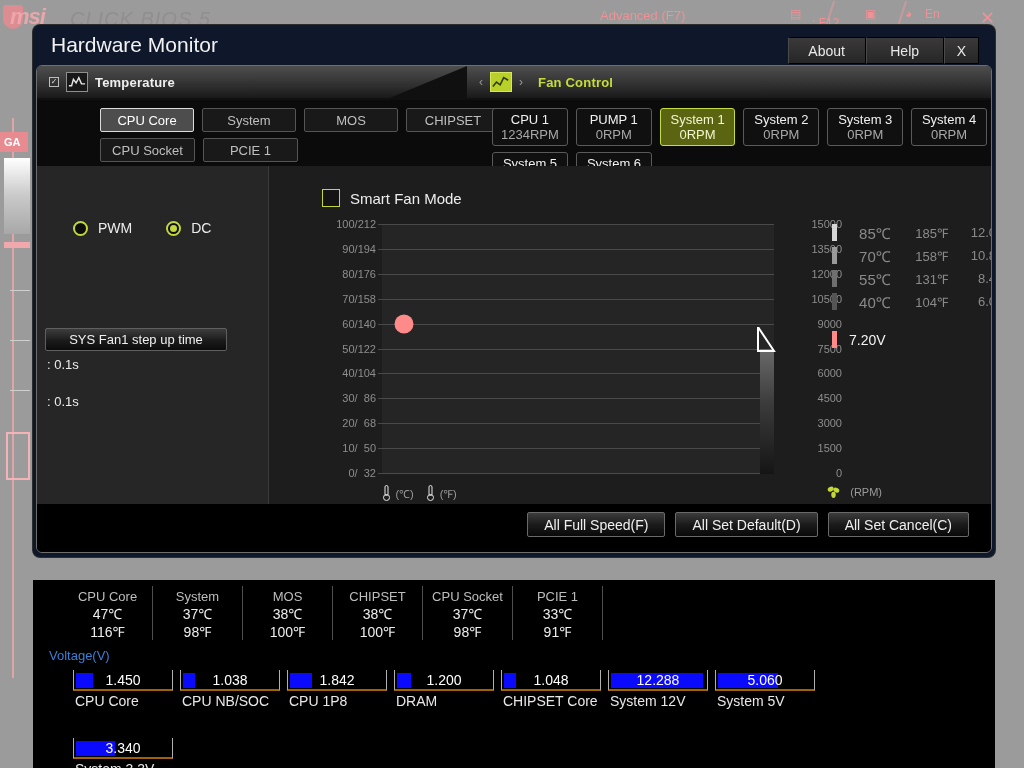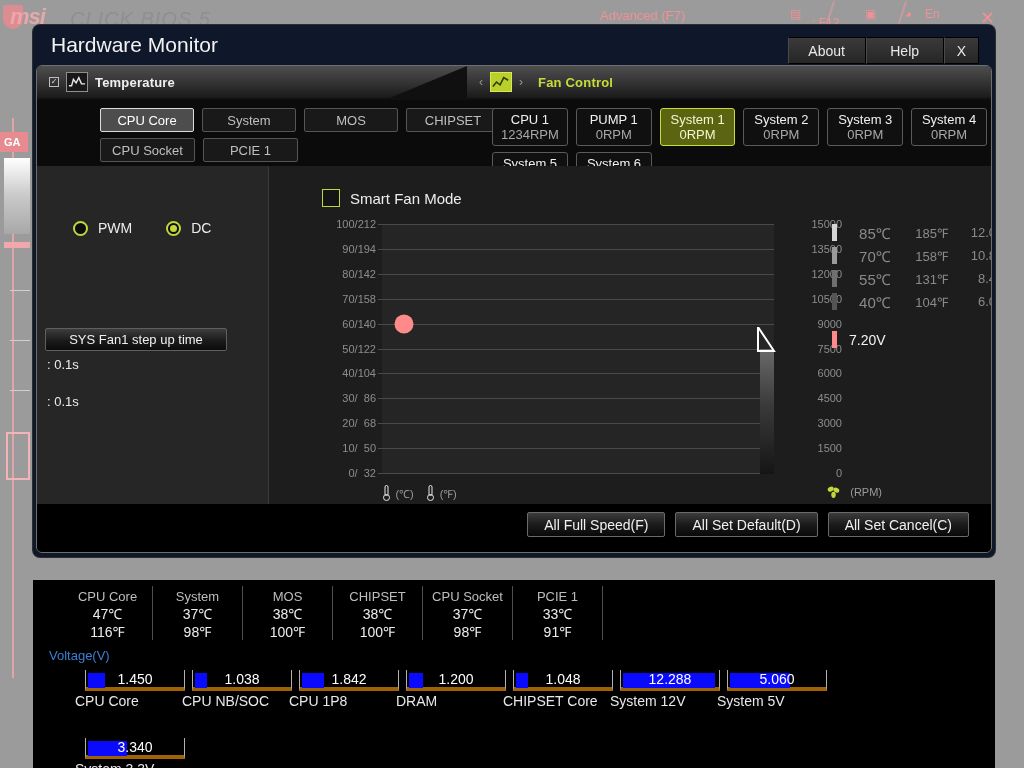"80/142" div.axis-l { text: 80/142 -> 80/176 }
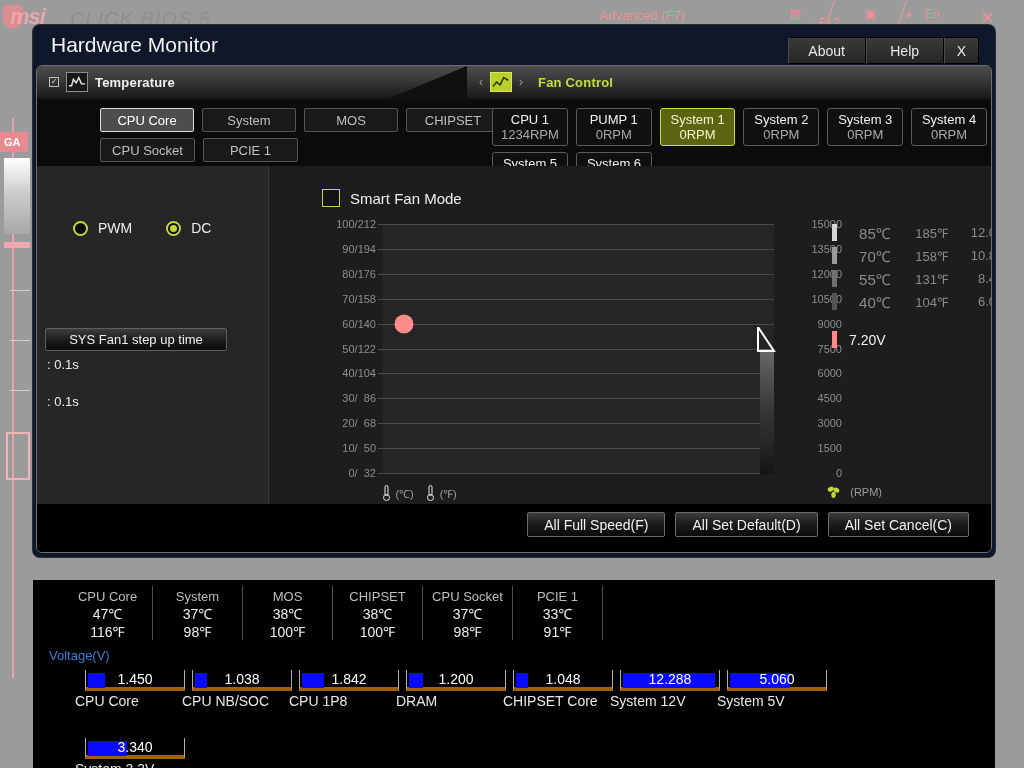"1.450" .vgauge { border-bottom: 4px solid #a16207 -> 2px solid #a16207; left: 12px -> 0 }
